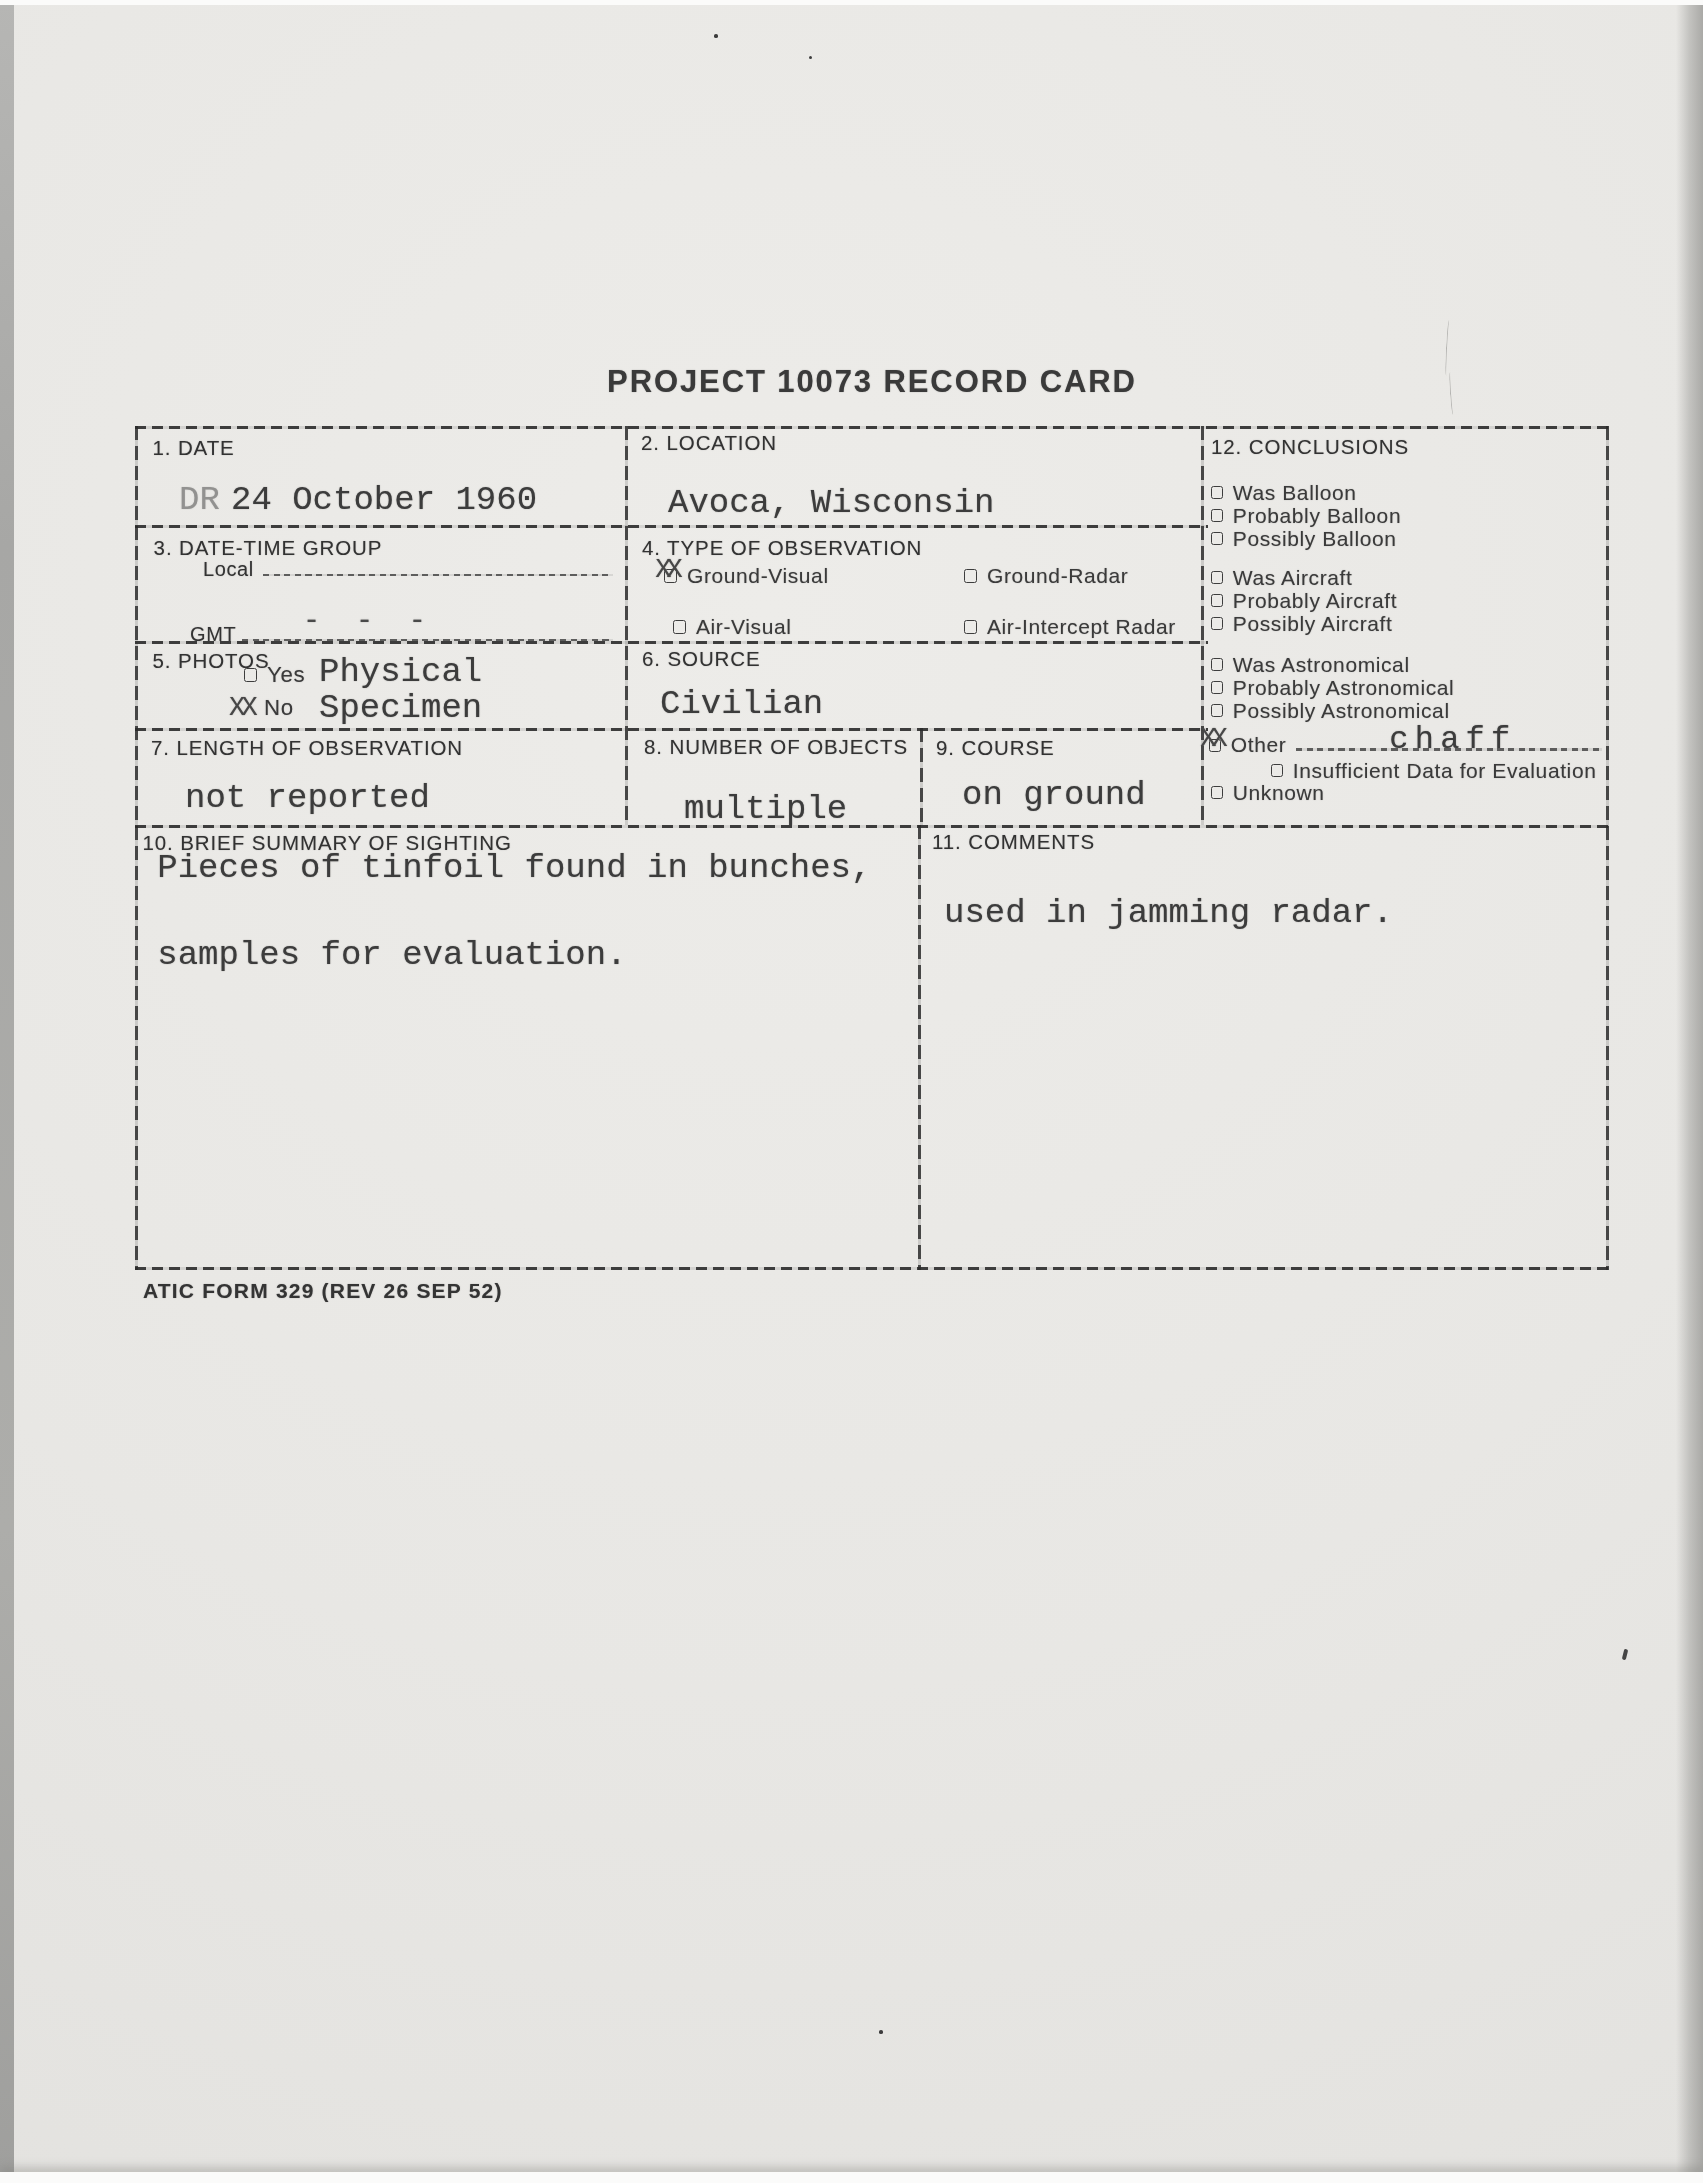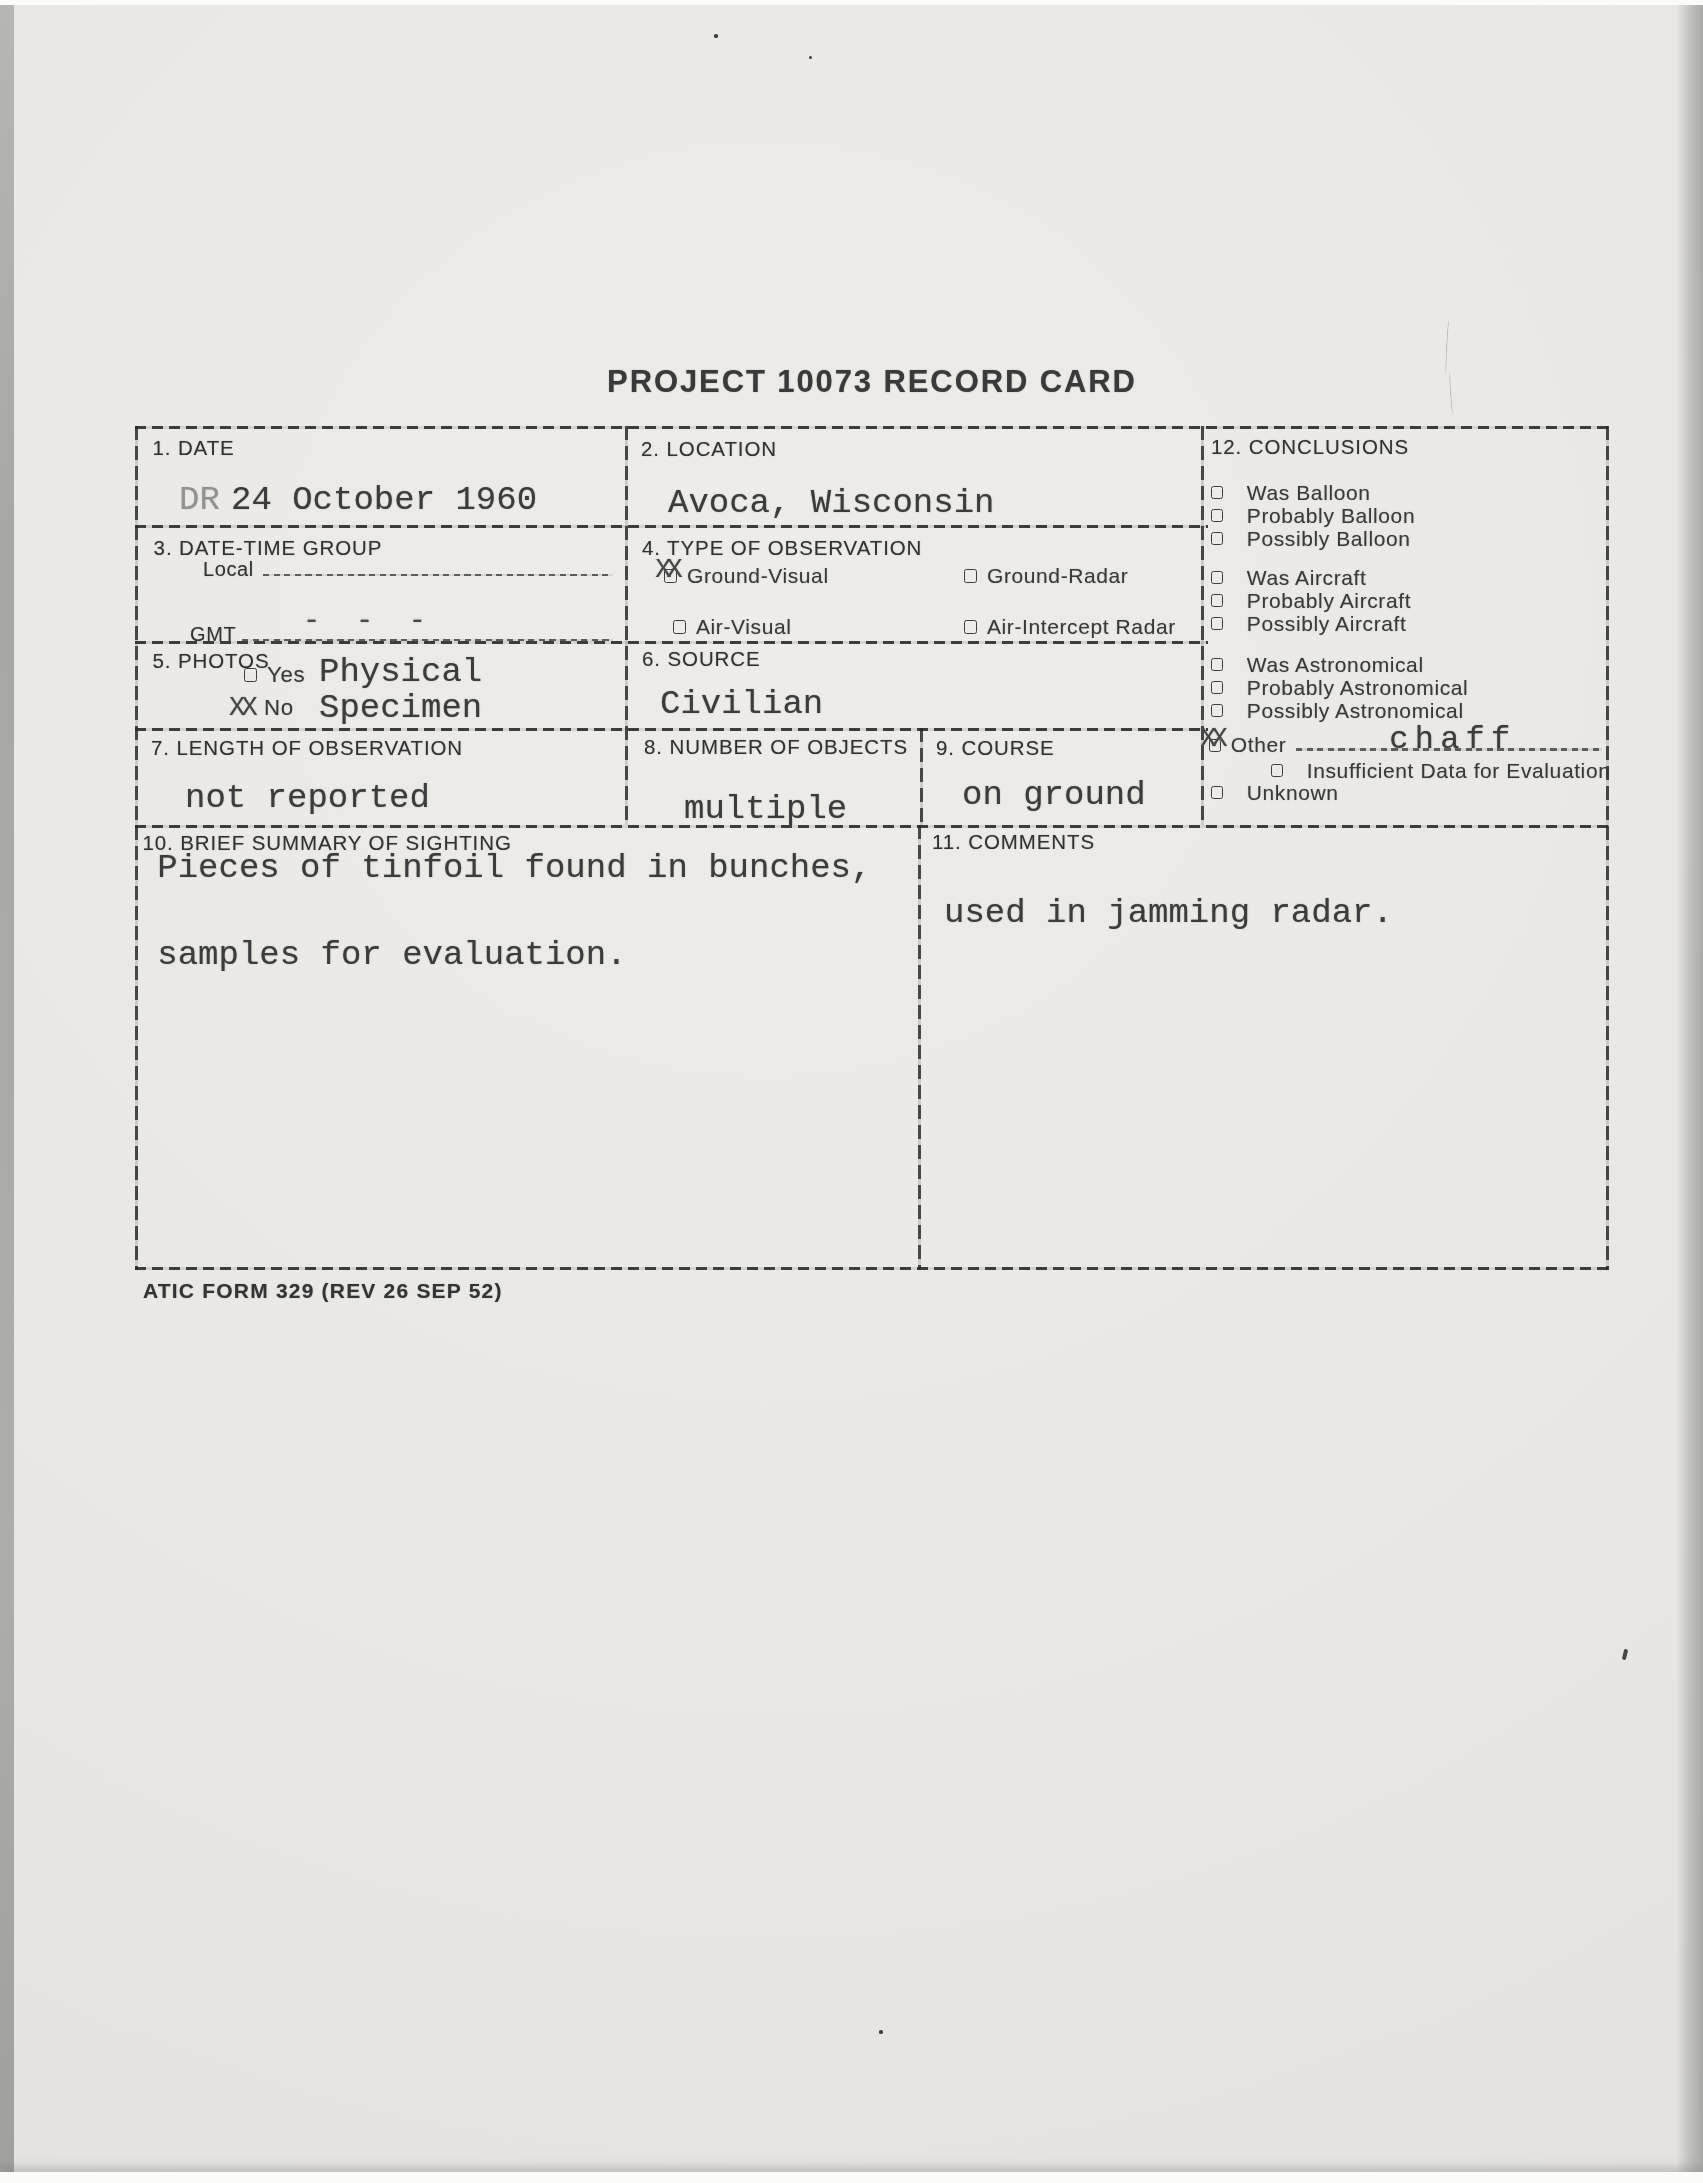"2. LOCATION" div.lbl { top: 11px -> 5px }
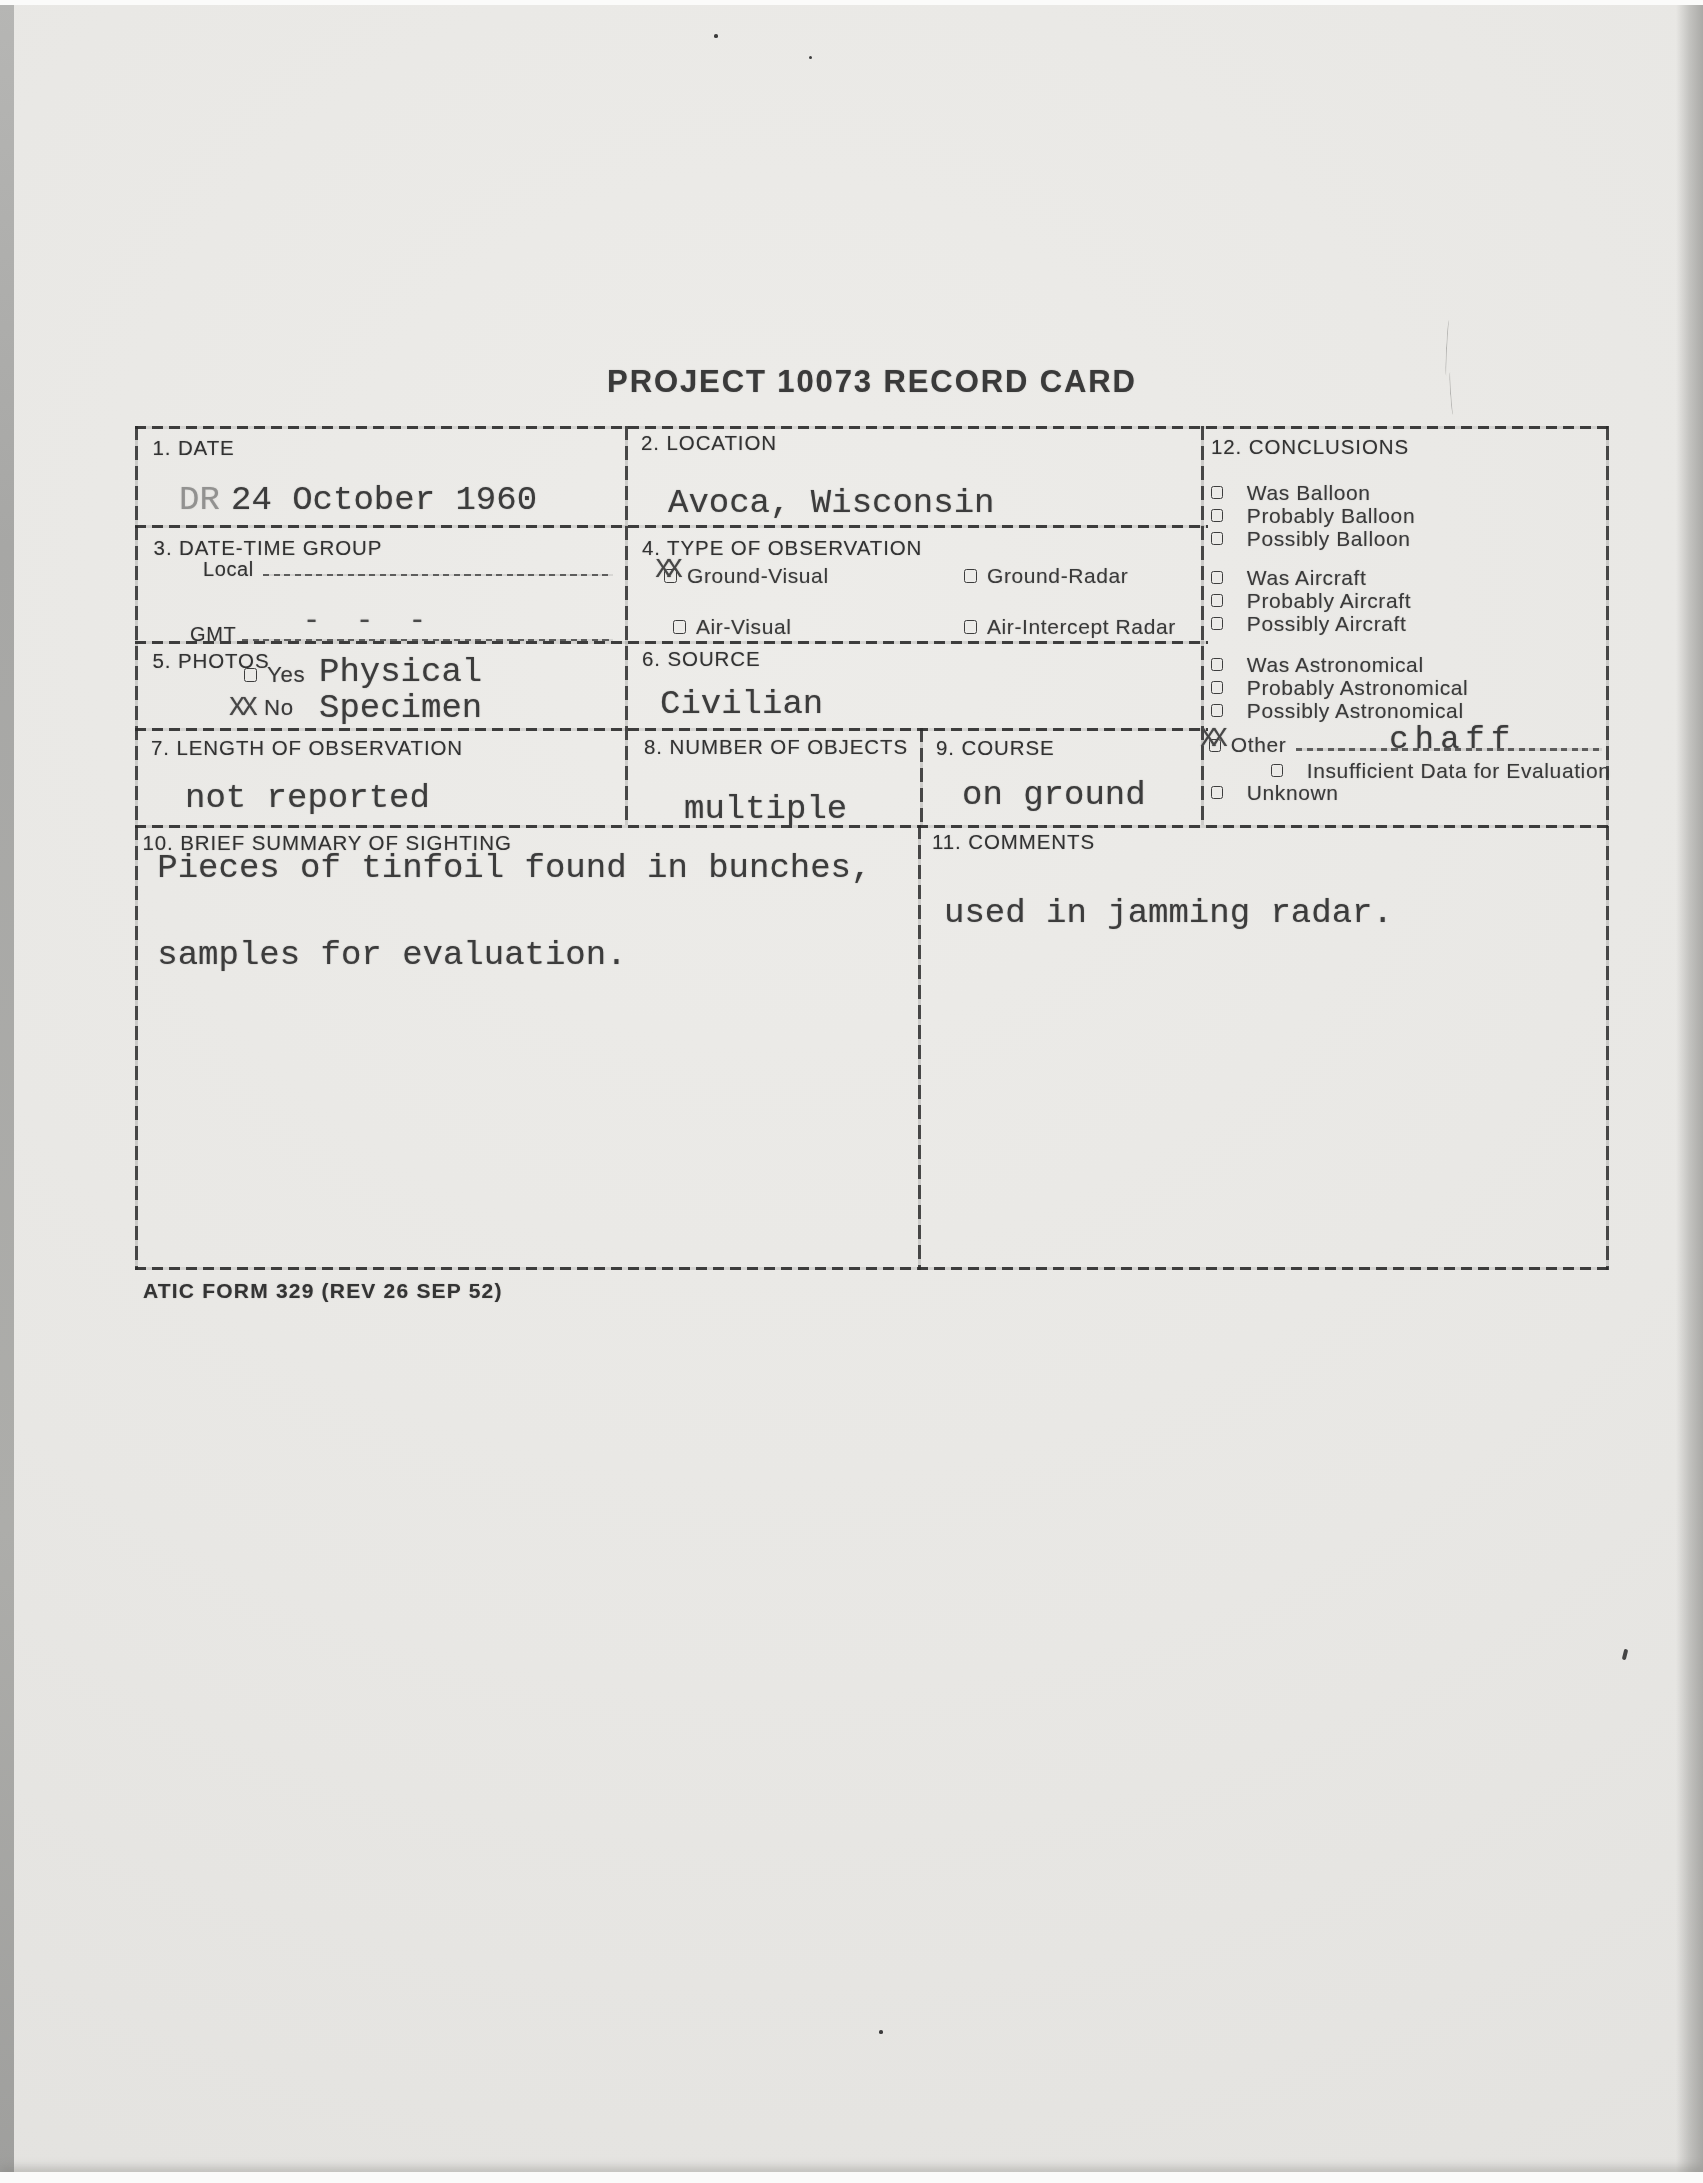"Was Balloon" .crow { gap: 24px -> 10px }
